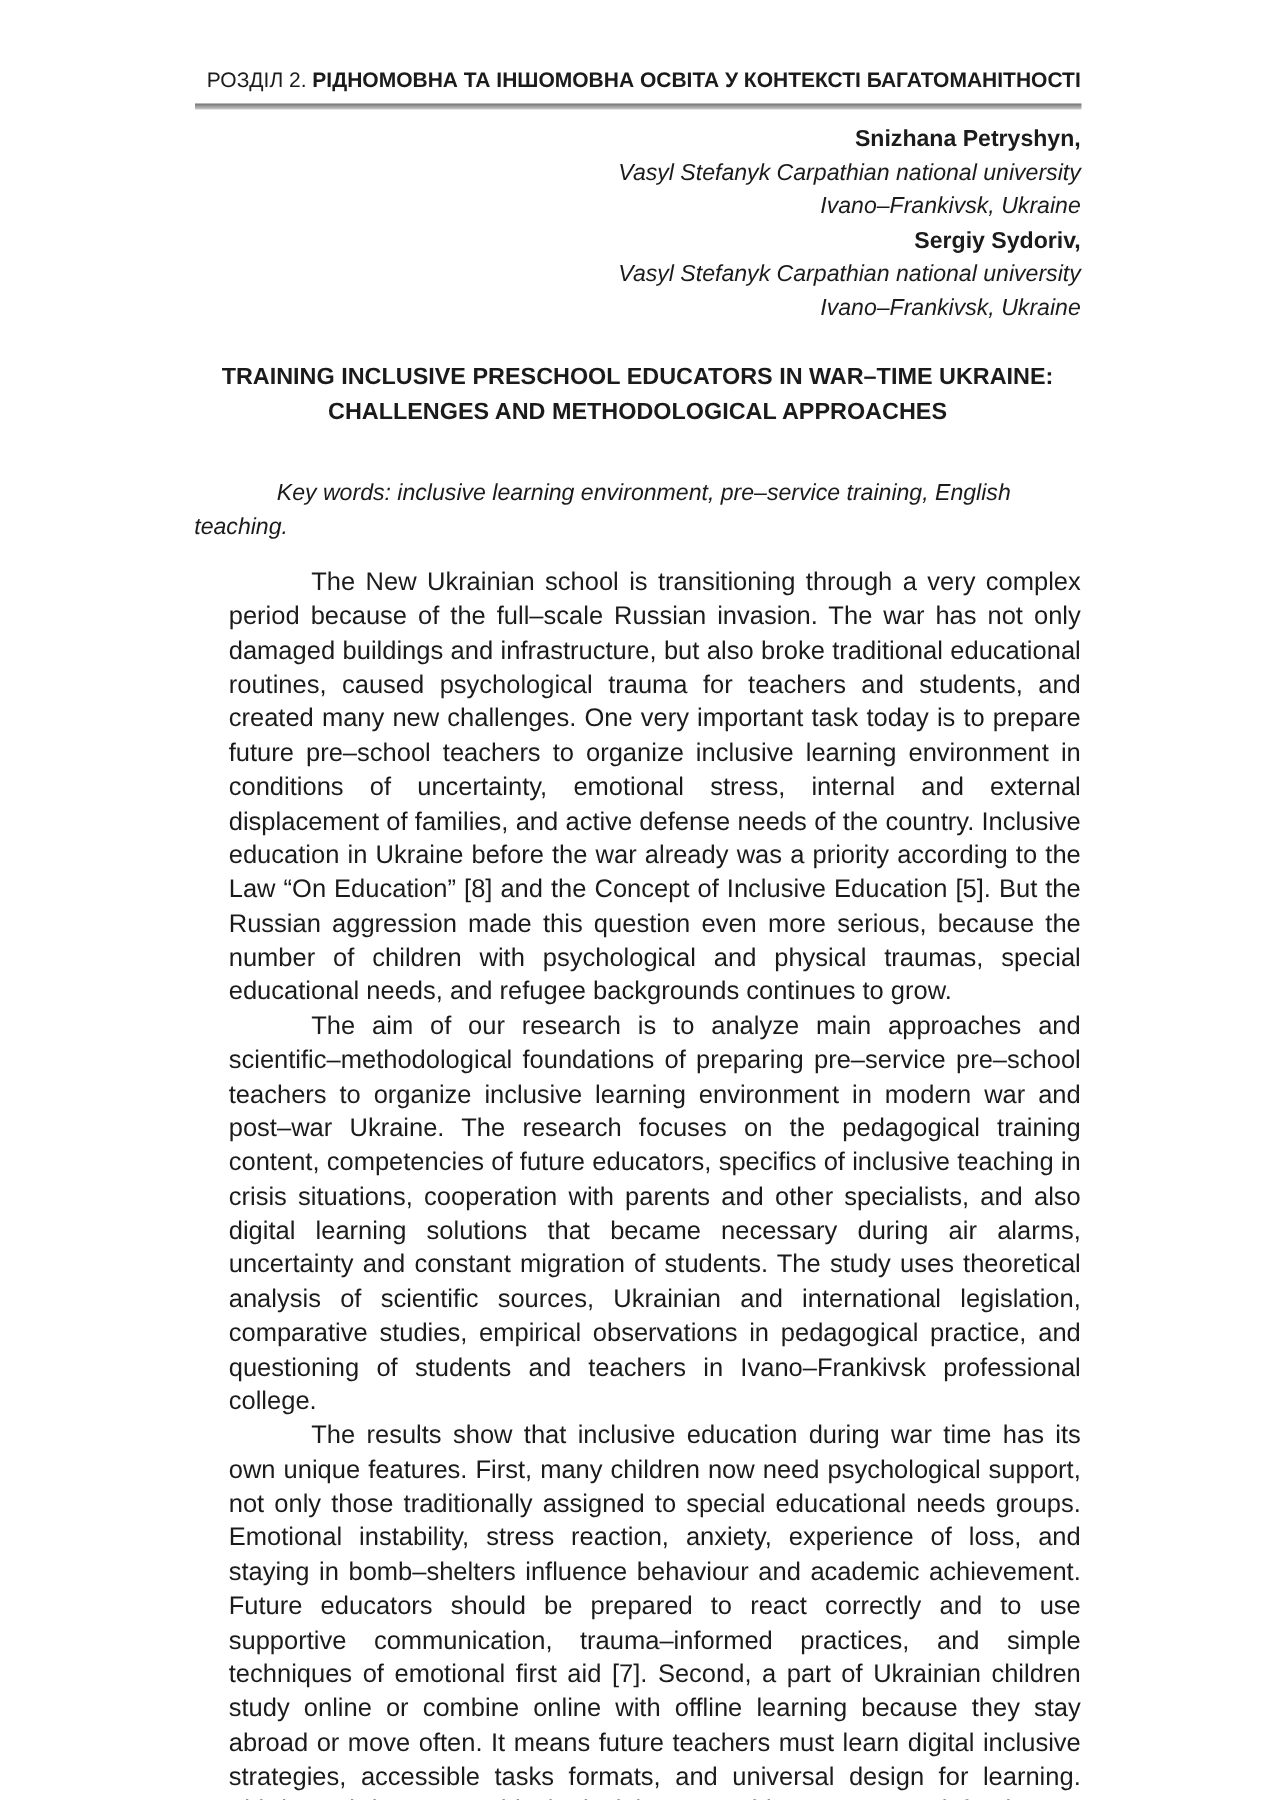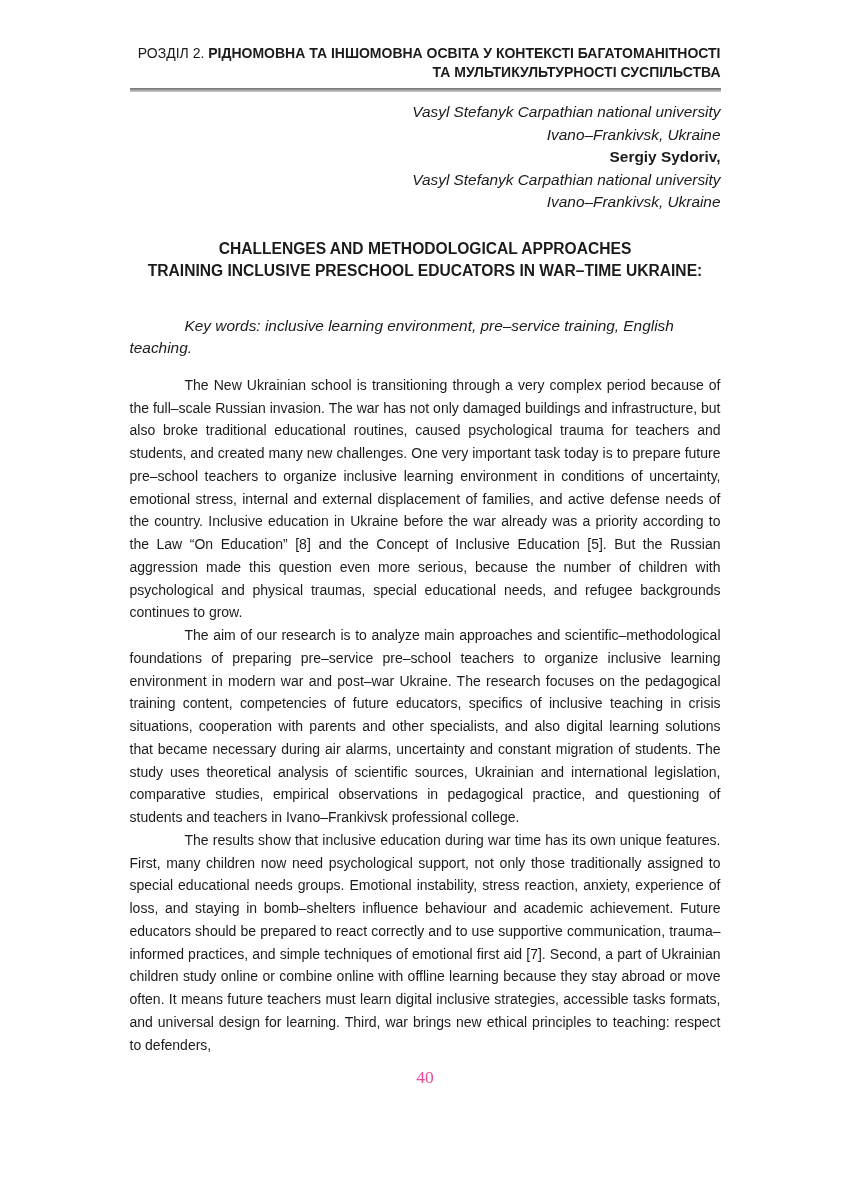"ТА МУЛЬТИКУЛЬТУРНОСТІ СУСПІЛЬСТВА" div.head-bold { html: <div>ТА МУЛЬТИКУЛЬТУРНОСТІ СУСПІЛЬСТВА</div> -> none }
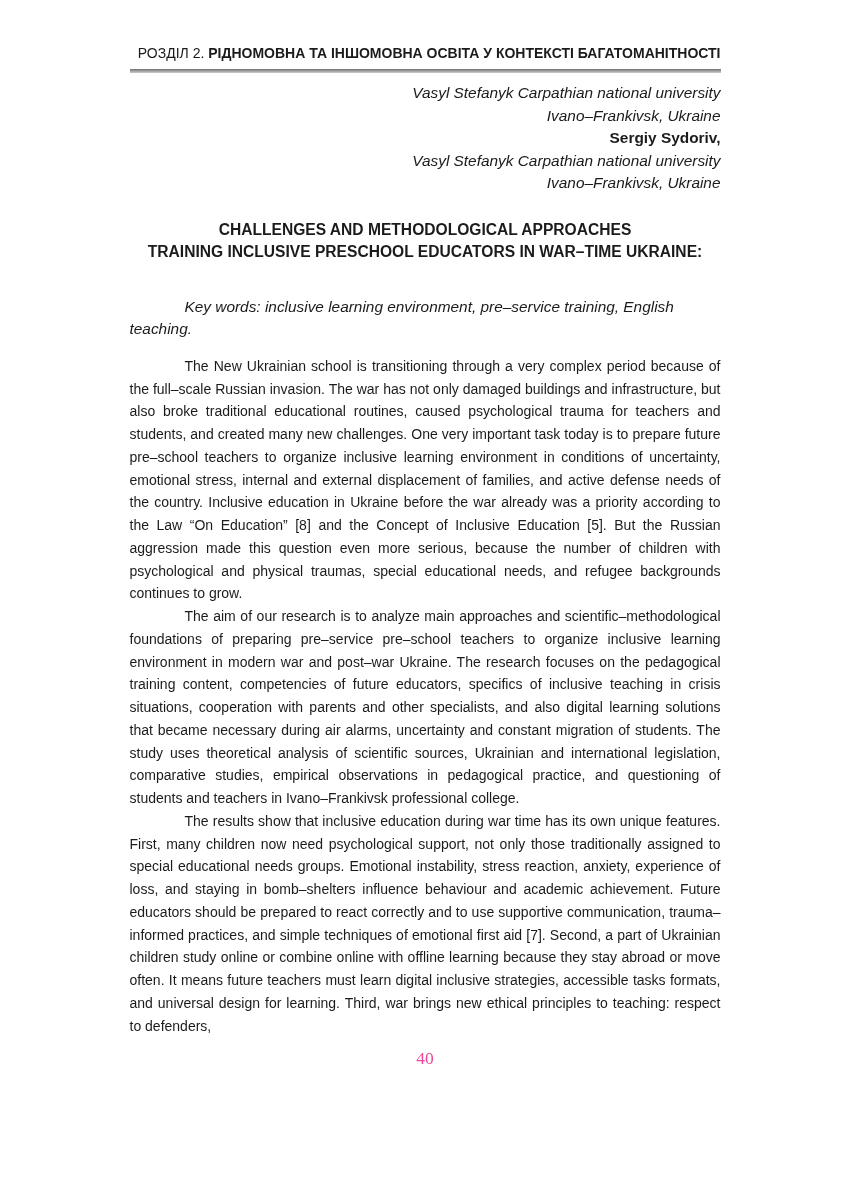"Snizhana Petryshyn," div.author-name { html: none -> <div>Snizhana Petryshyn,</div> }
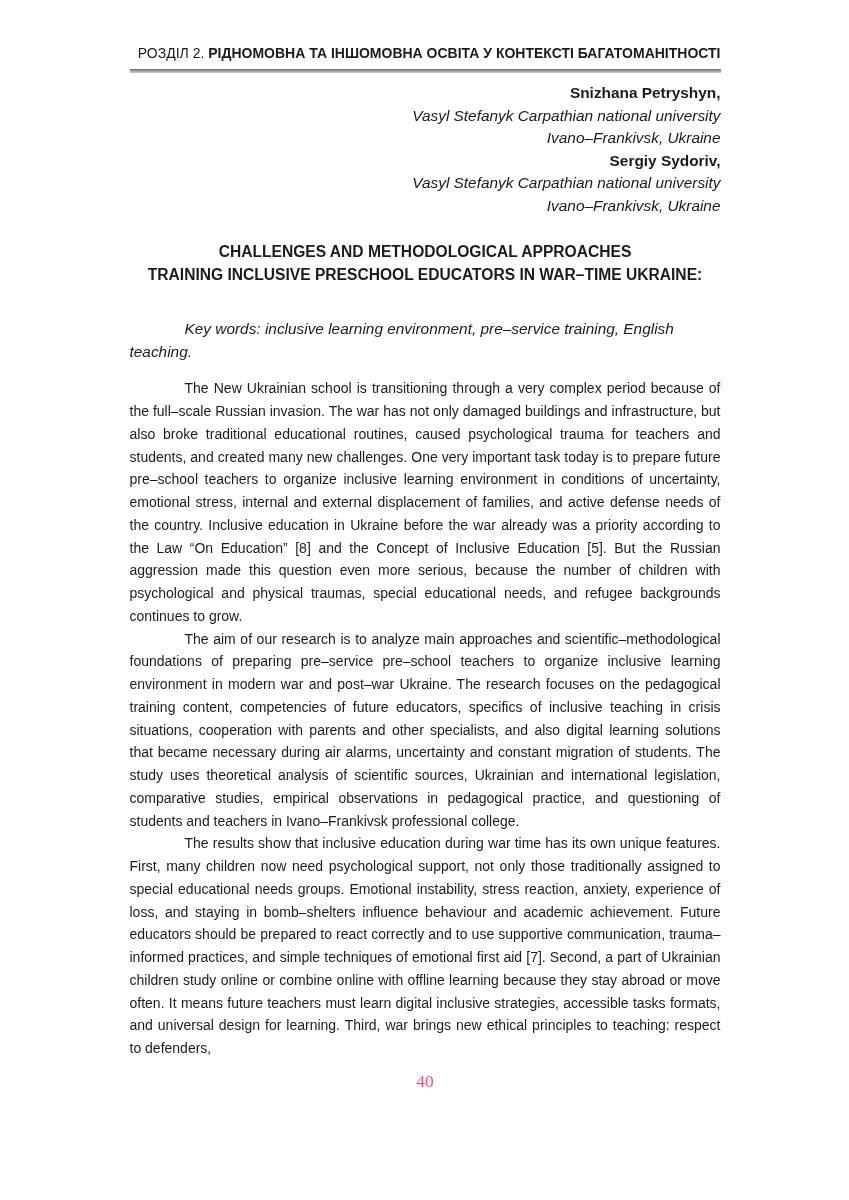"CHALLENGES AND METHODOLOGICAL APPROACHES" div { order: before "TRAINING INCLUSIVE PRESCHOOL EDUCATORS" -> after "TRAINING INCLUSIVE PRESCHOOL EDUCATORS" }
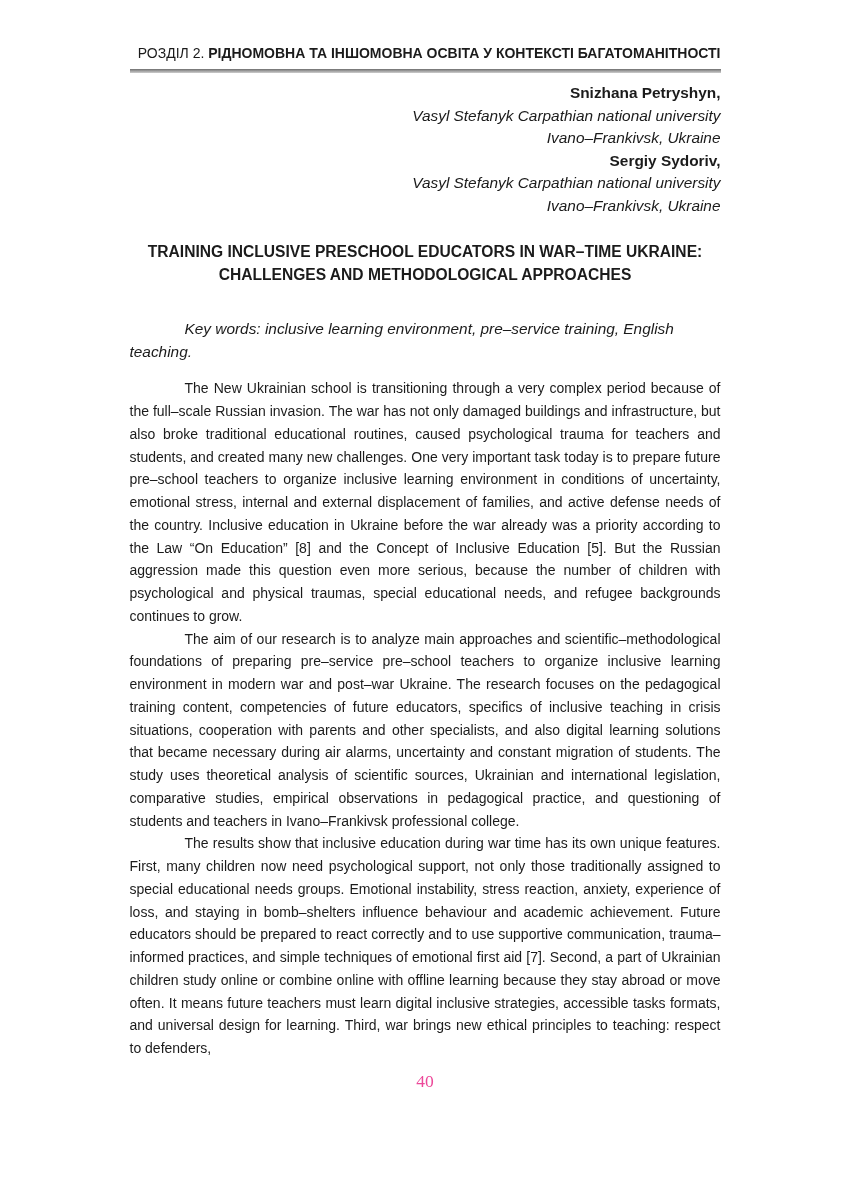"The New Ukrainian school is" .body-par { font-size: 14px -> 17px; margin-left: none -> 23px }
